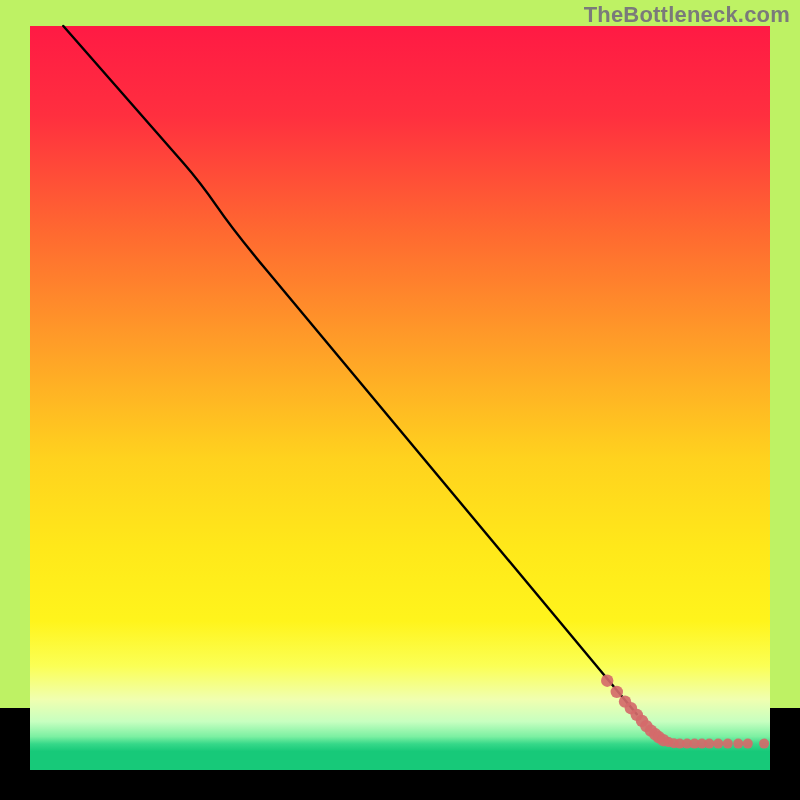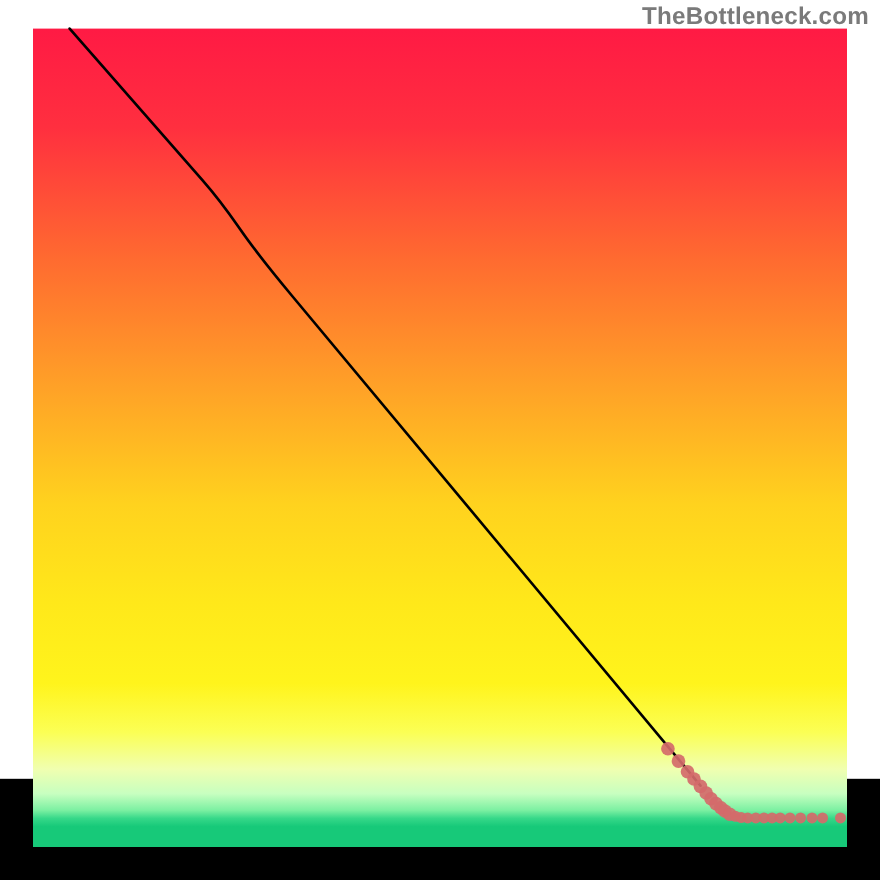"TheBottleneck.com" .stage { background: #ffffff -> #bef264 }
